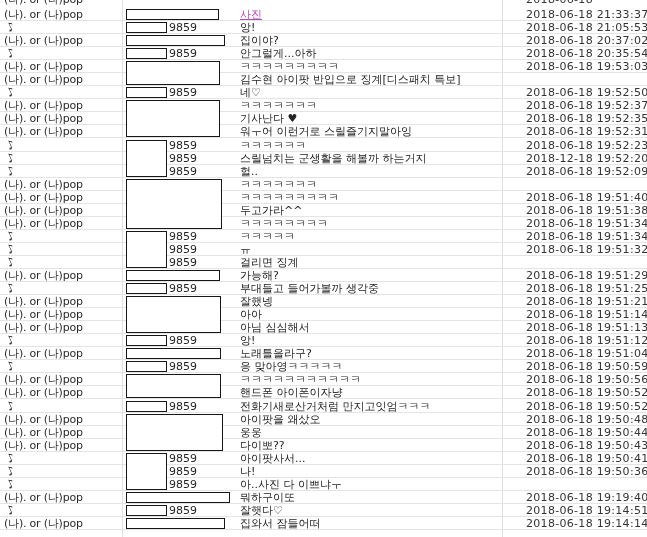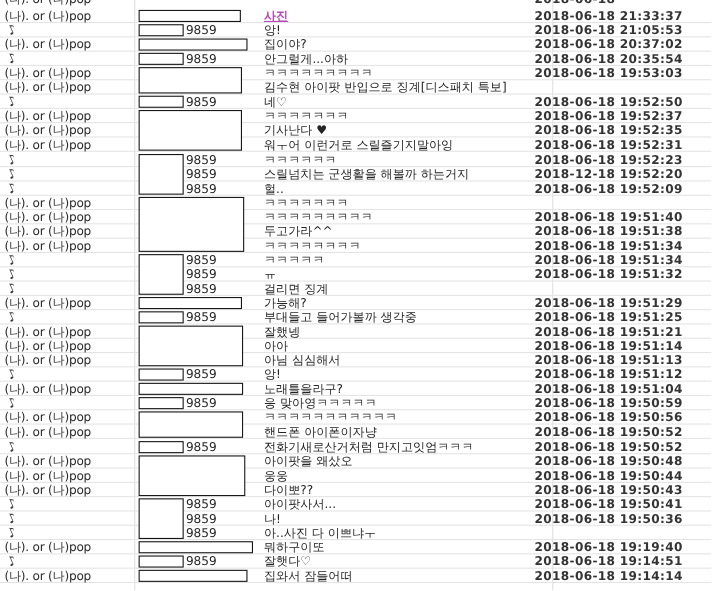"사진" a { font-weight: bold -> none }
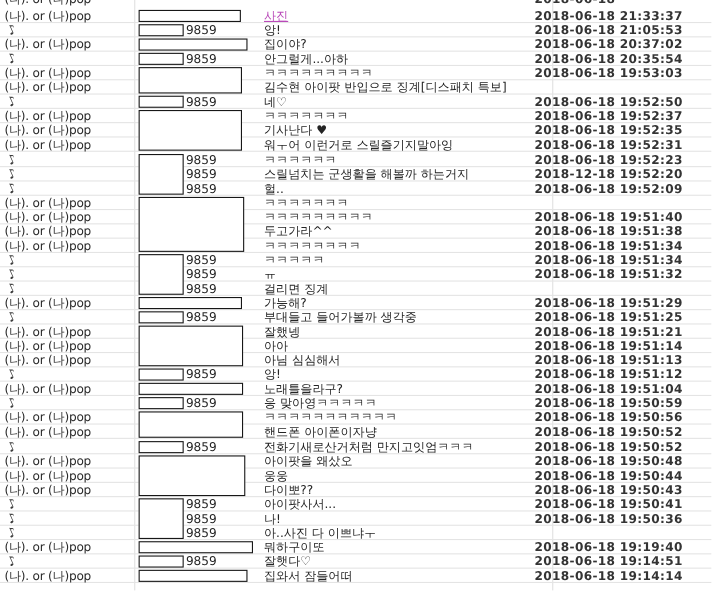"2018-06-18 21:33:37" .ts { font-weight: bold -> none; left: 486px -> 526px }
